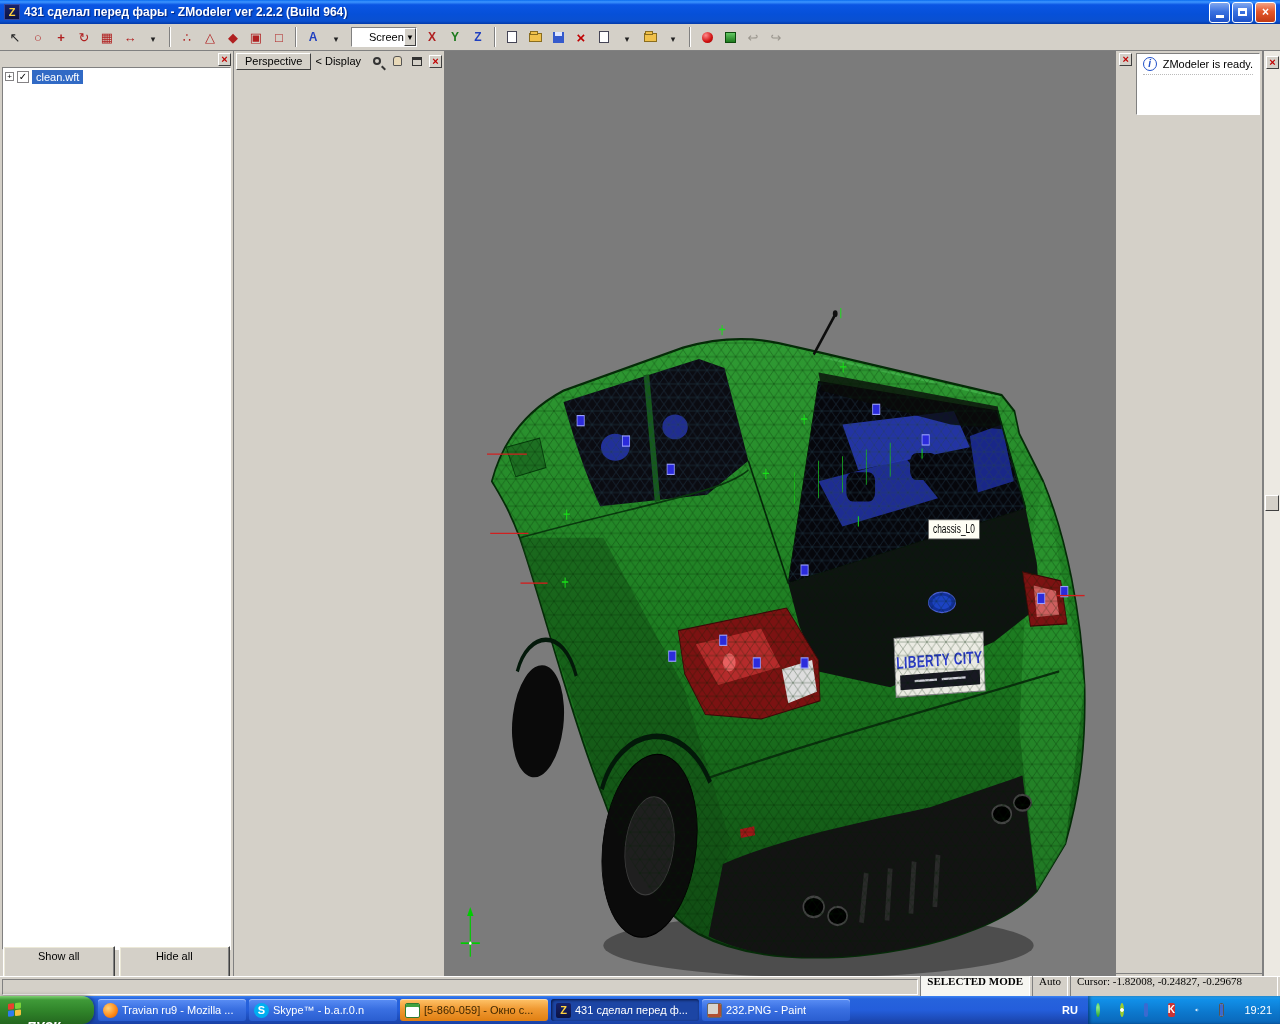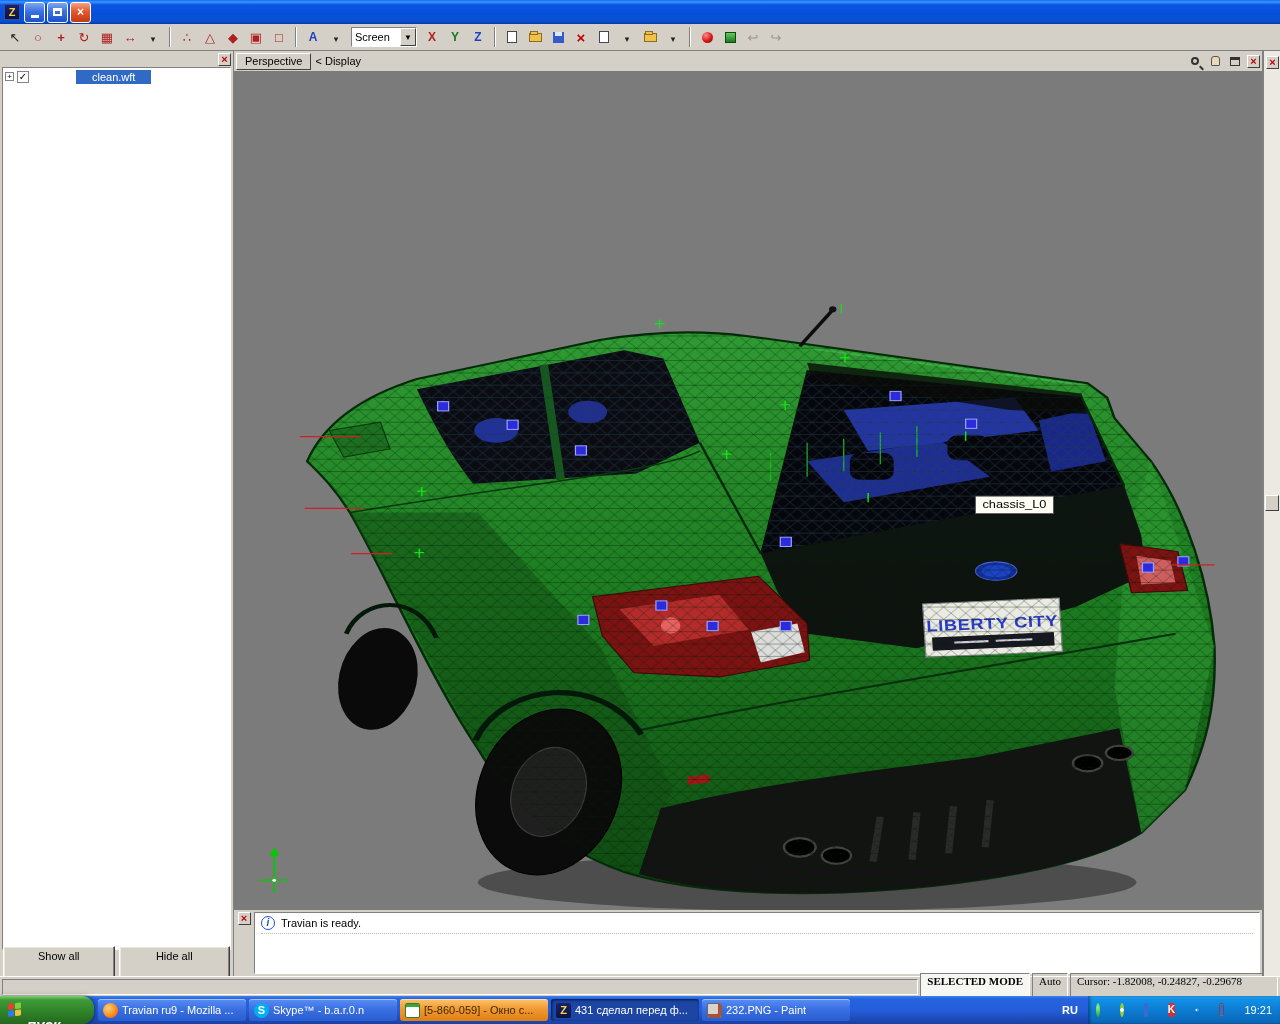"431 сделал перед фары -" div.title-text { html: none -> <div>431 сделал перед фары - ZModeler ver 2.2.2 (Build 964)</div> }
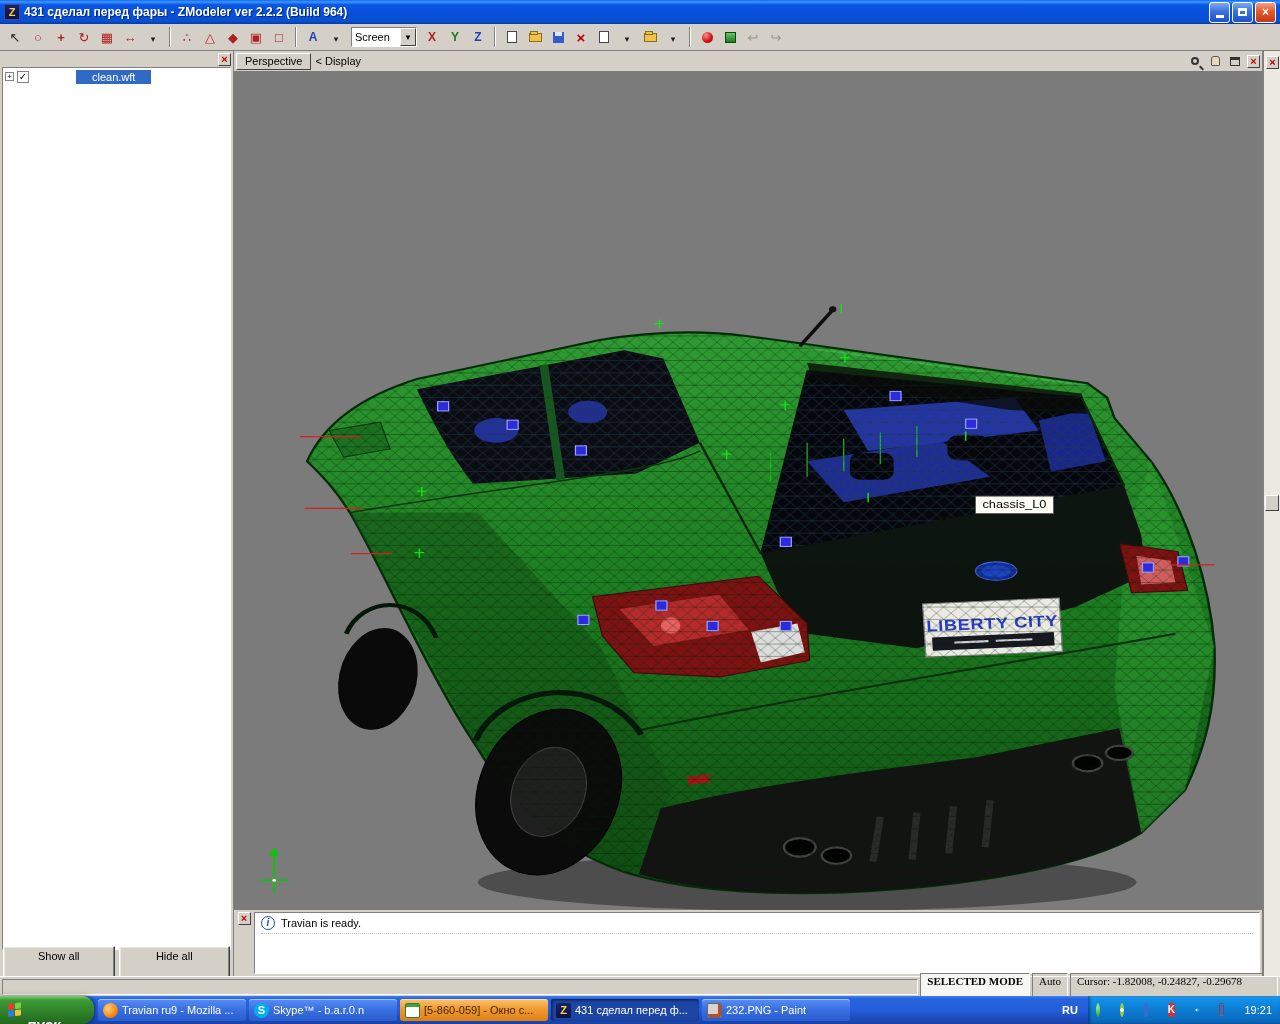"Screen" .combo .val { padding-left: 3px -> 17px }
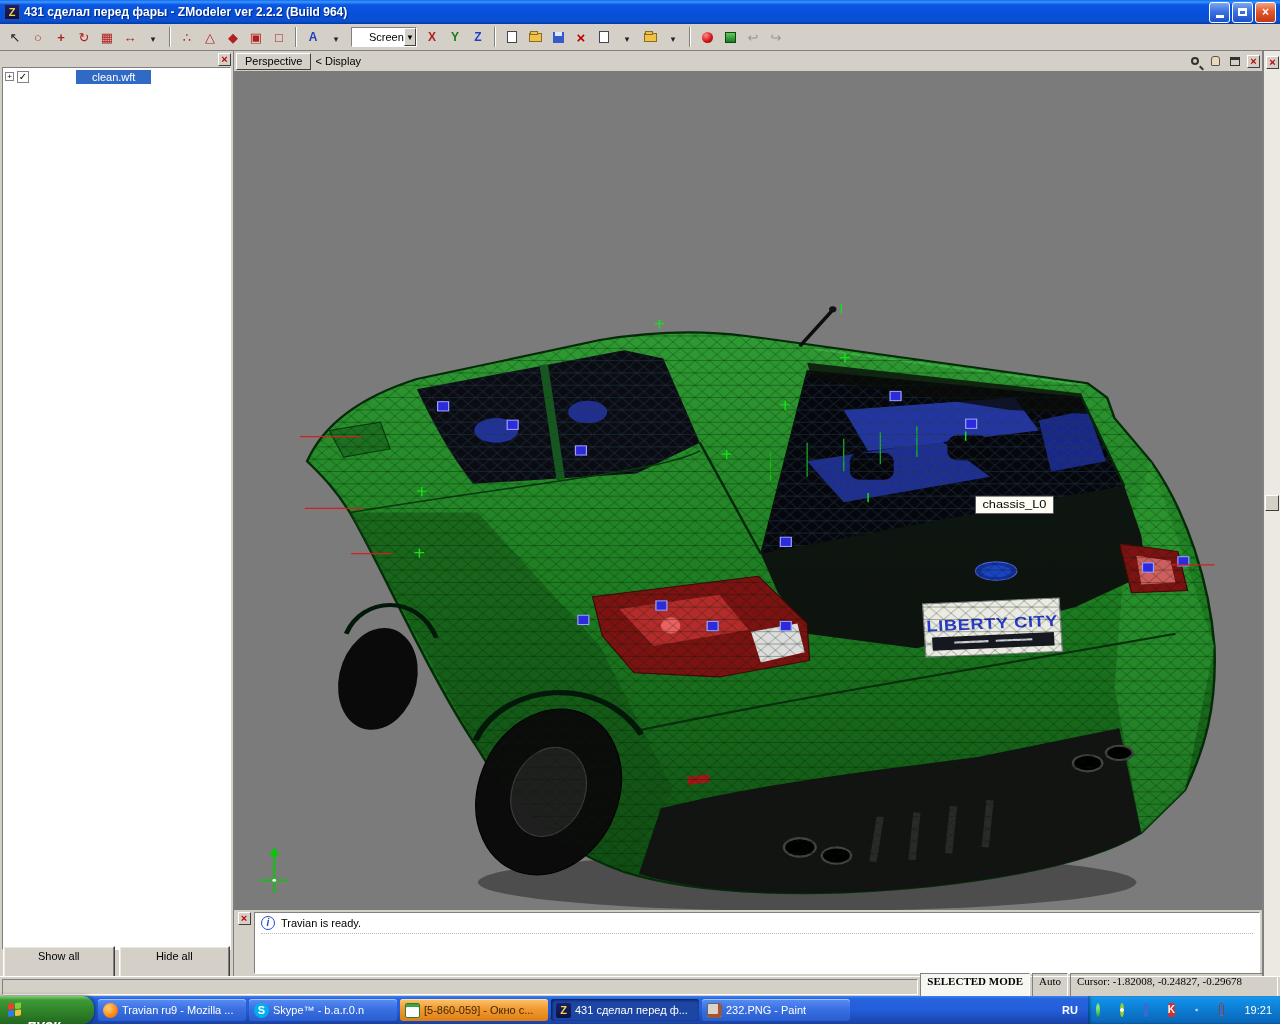"Perspective" .center { flex-direction: column -> row }
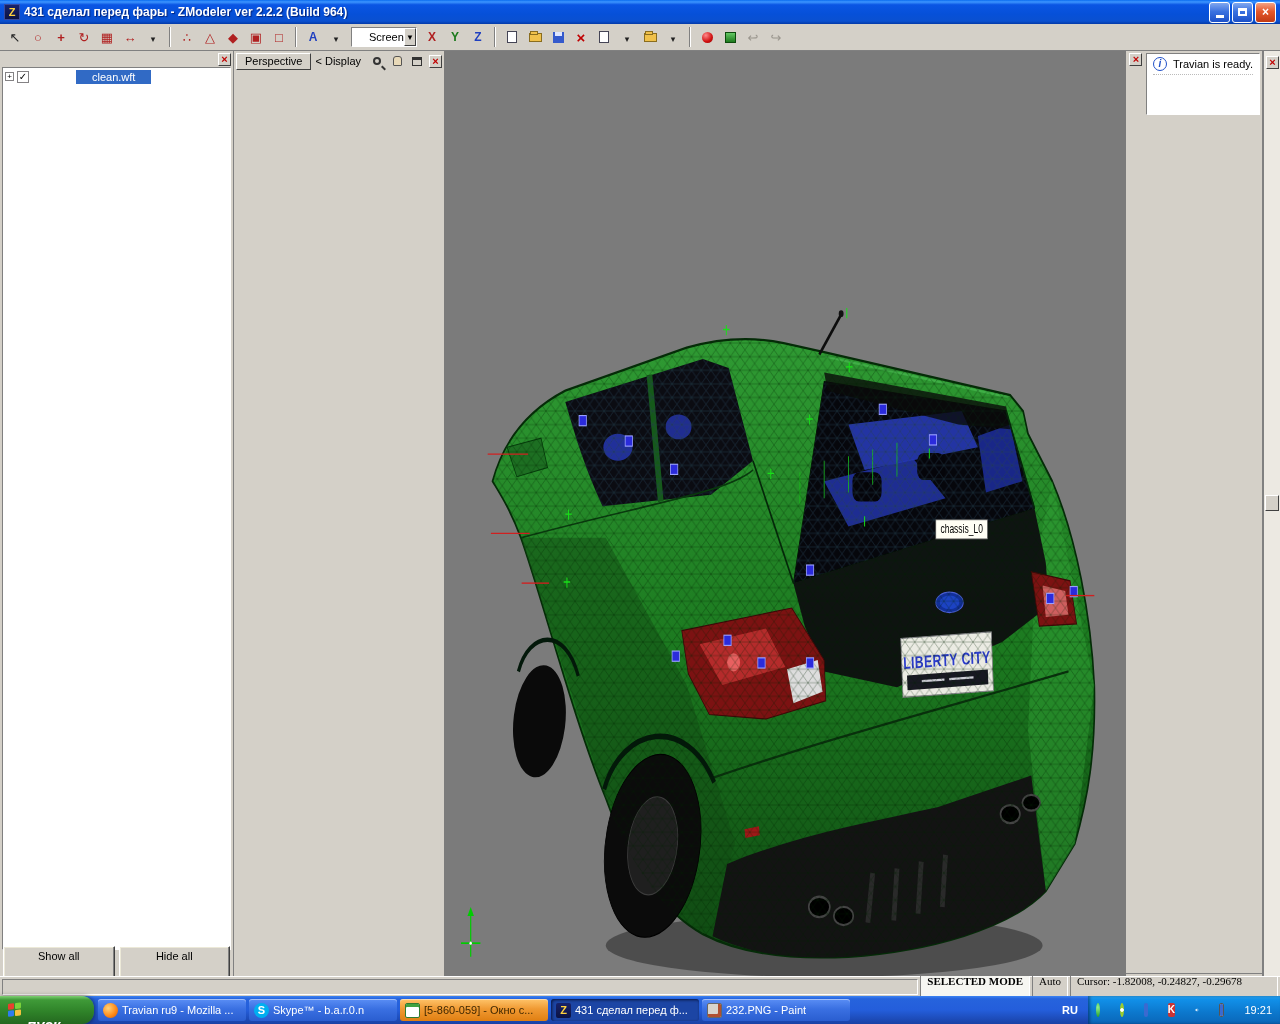"Travian is ready." span { text: Travian -> ZModeler }
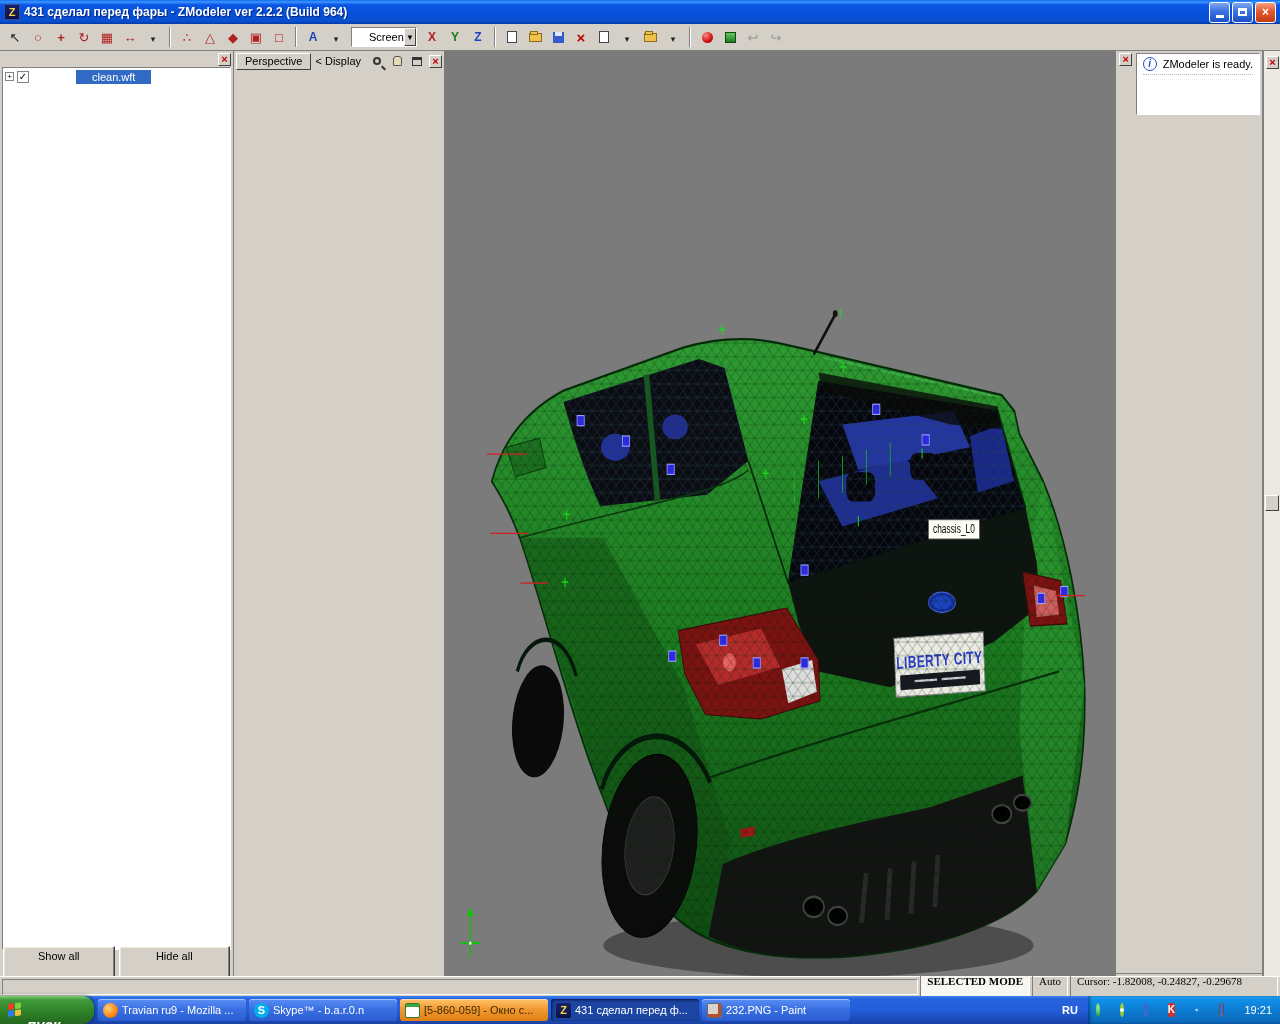"clean.wft" .tree-label { margin-left: 44px -> none; padding: 1px 16px -> 1px 4px }
